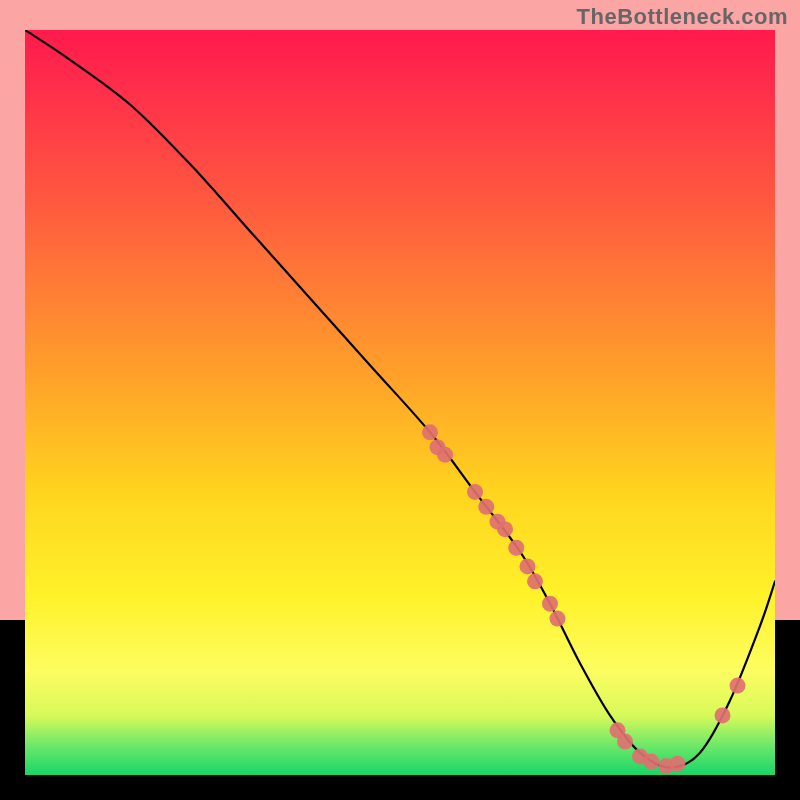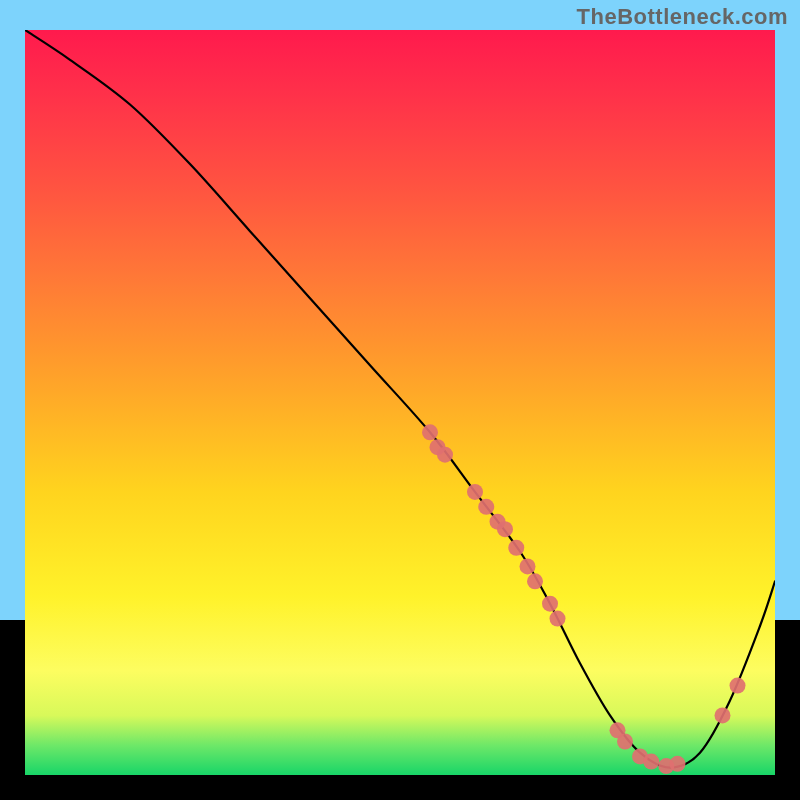"TheBottleneck.com" .stage { background: #7dd3fc -> #fca5a5 }
